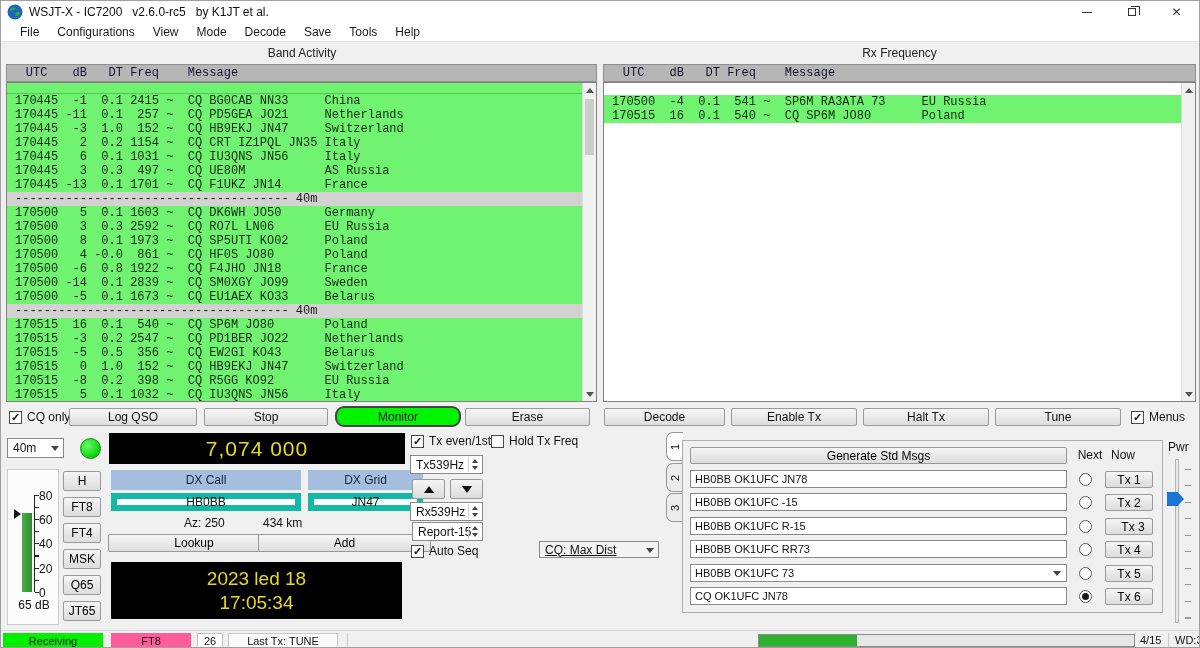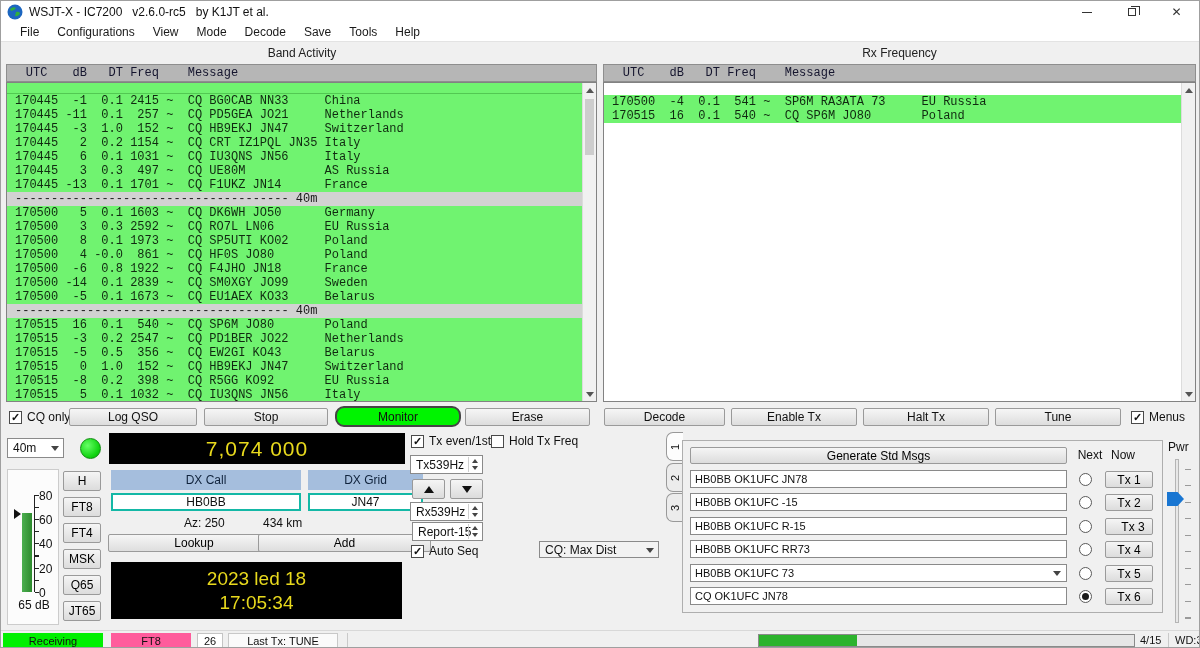"HB0BB" .dxval { border: 2px solid #14b8a6 -> 6px solid #14b8a6 }
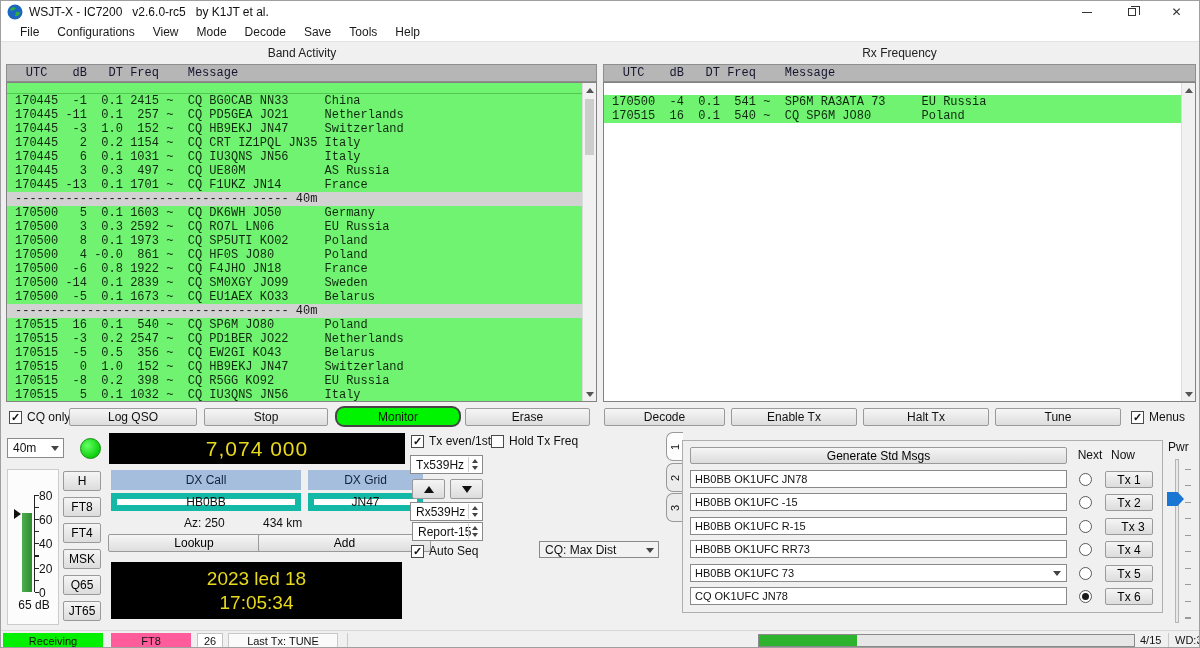"CQ: Max Dist" .combo.gray { text-decoration: none -> underline }
